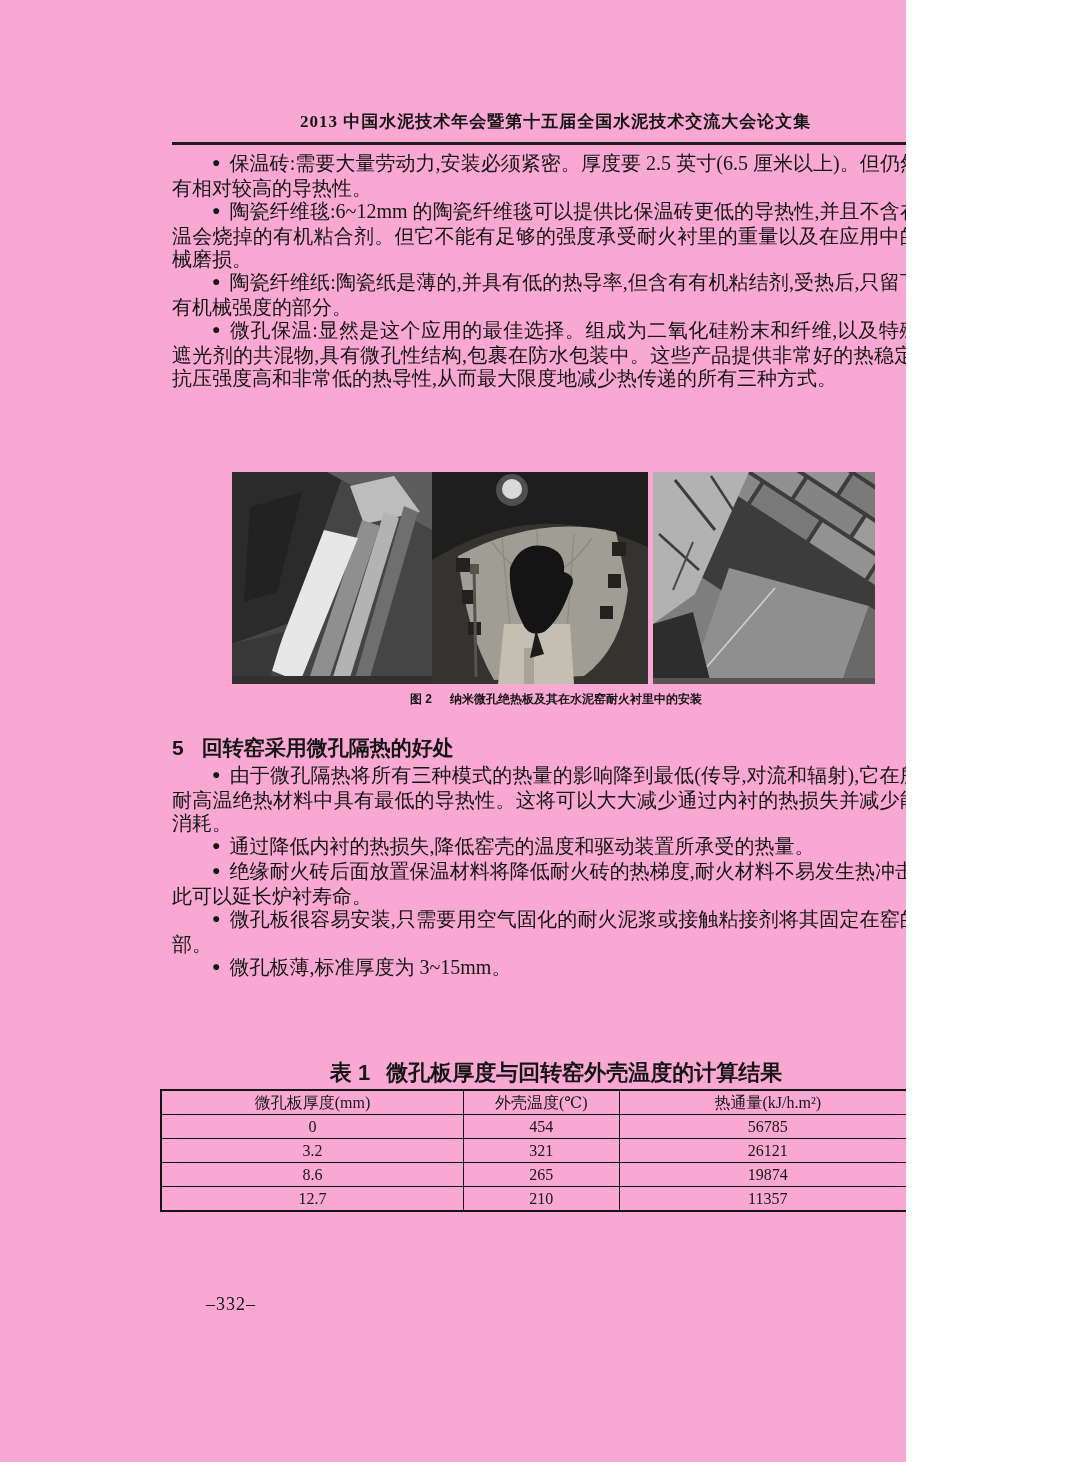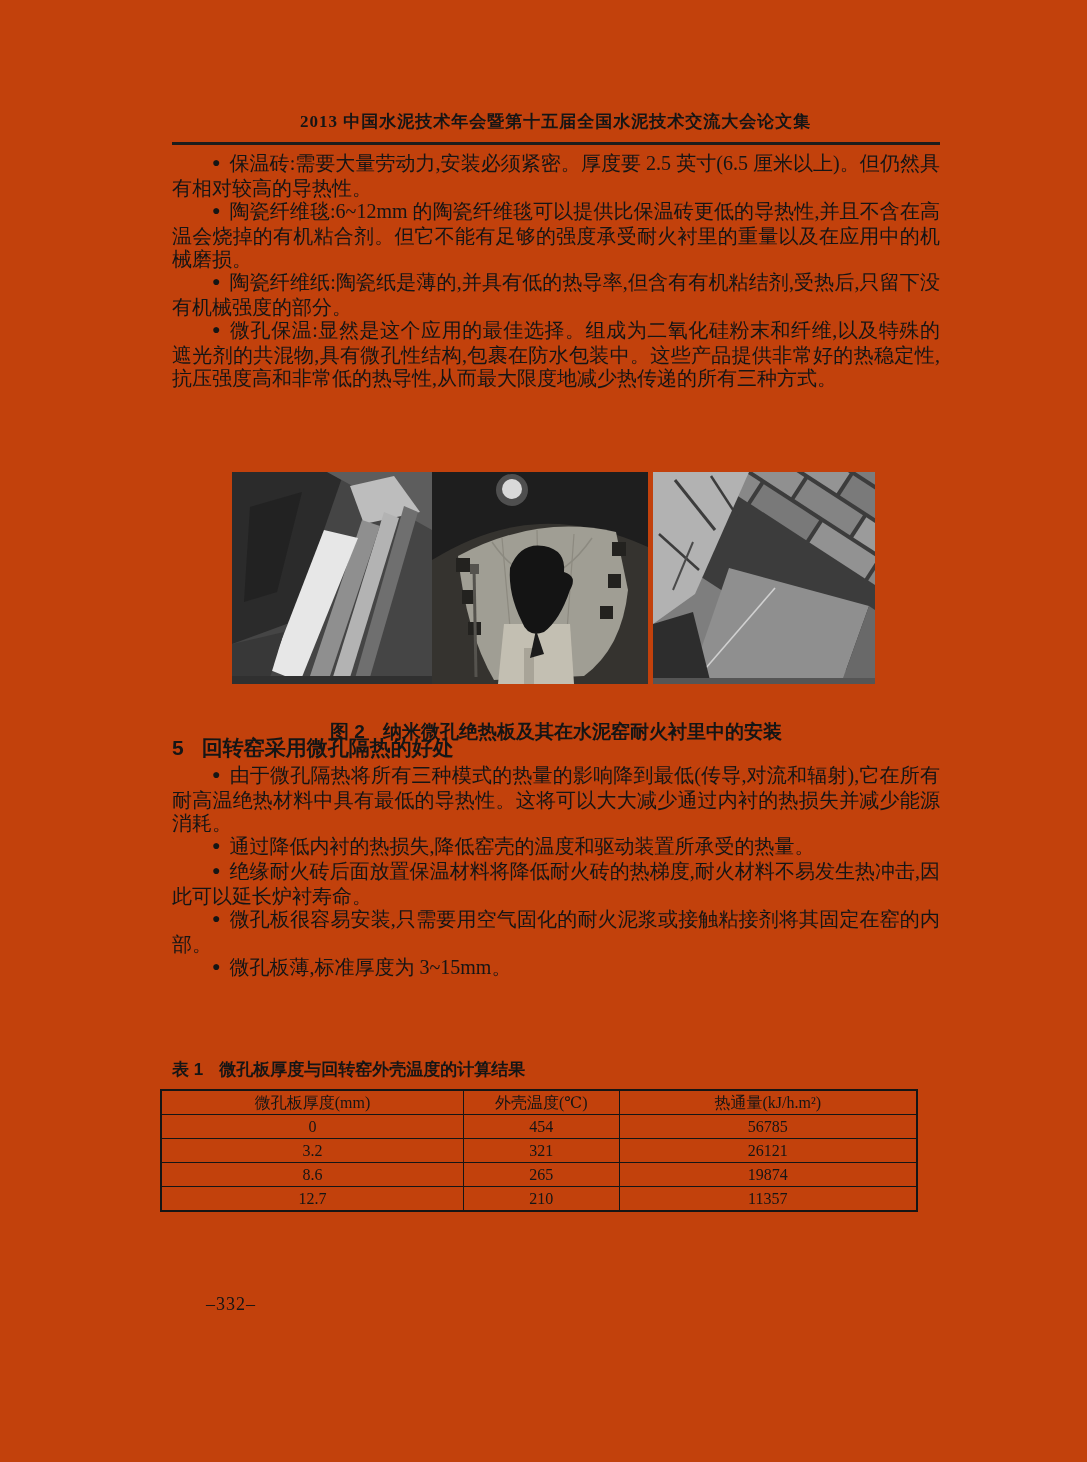"2013 中国水泥技术年会暨第十五届全国水泥技术交流大会论文集" .page { background: #c2410c -> #f9a8d4; width: 1087px -> 906px }
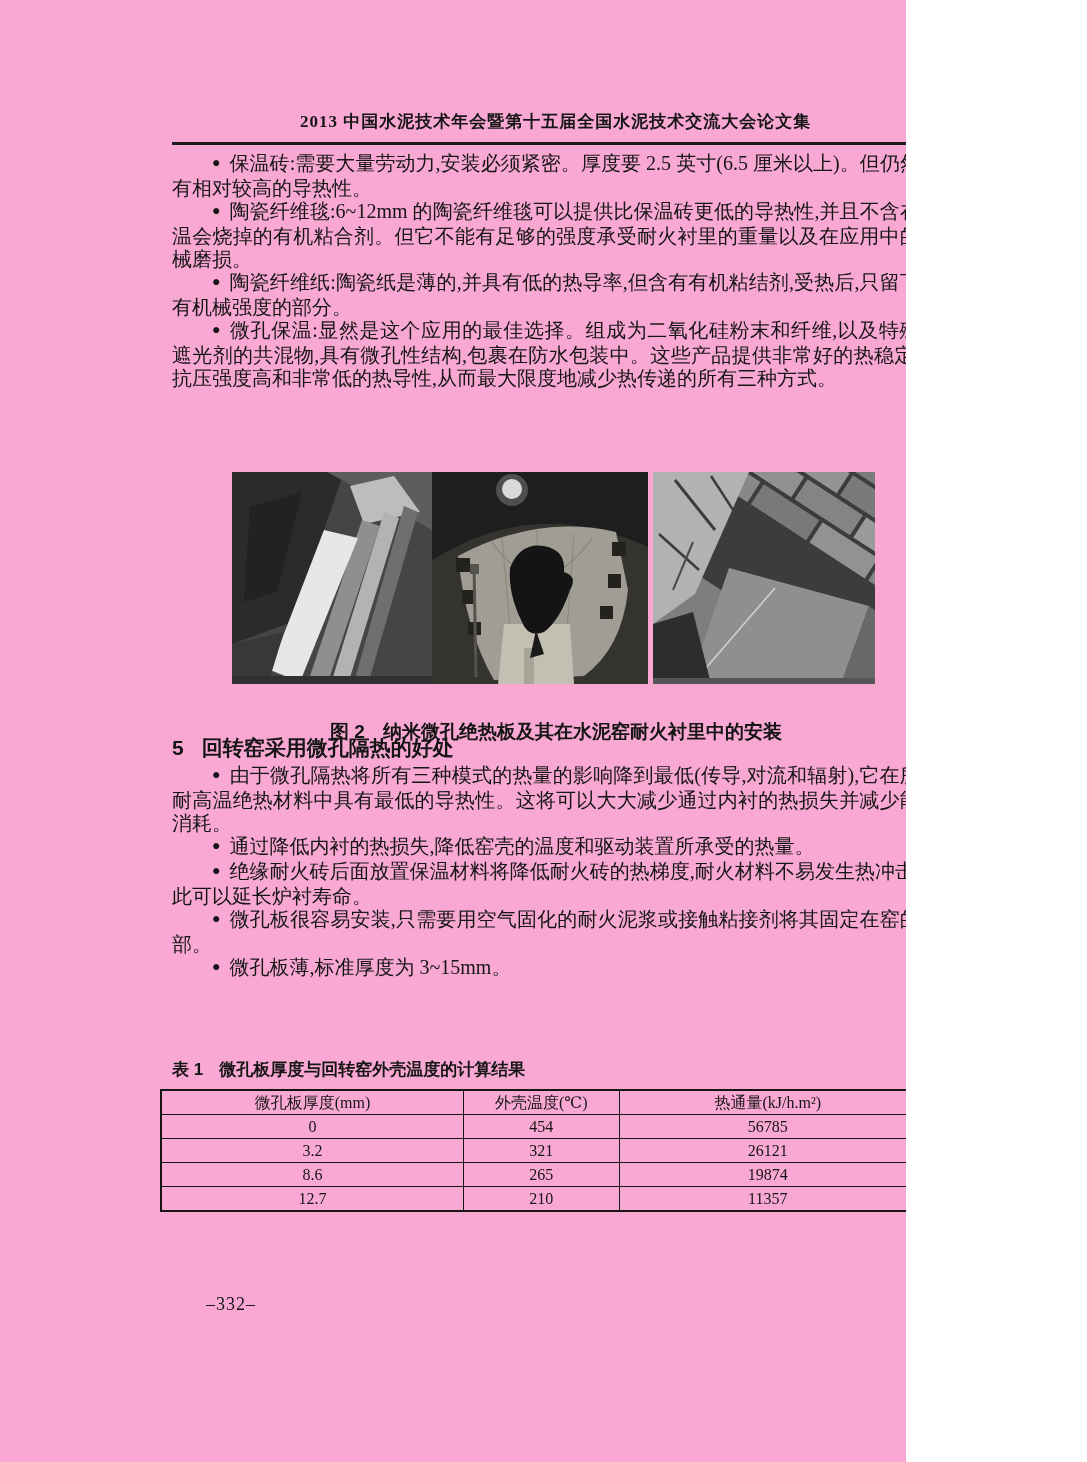"图 2 纳米微孔绝热板及其在水泥窑耐火衬里中的安装" .figure-caption { font-size: 19px -> 12px; margin-top: 28px -> none }
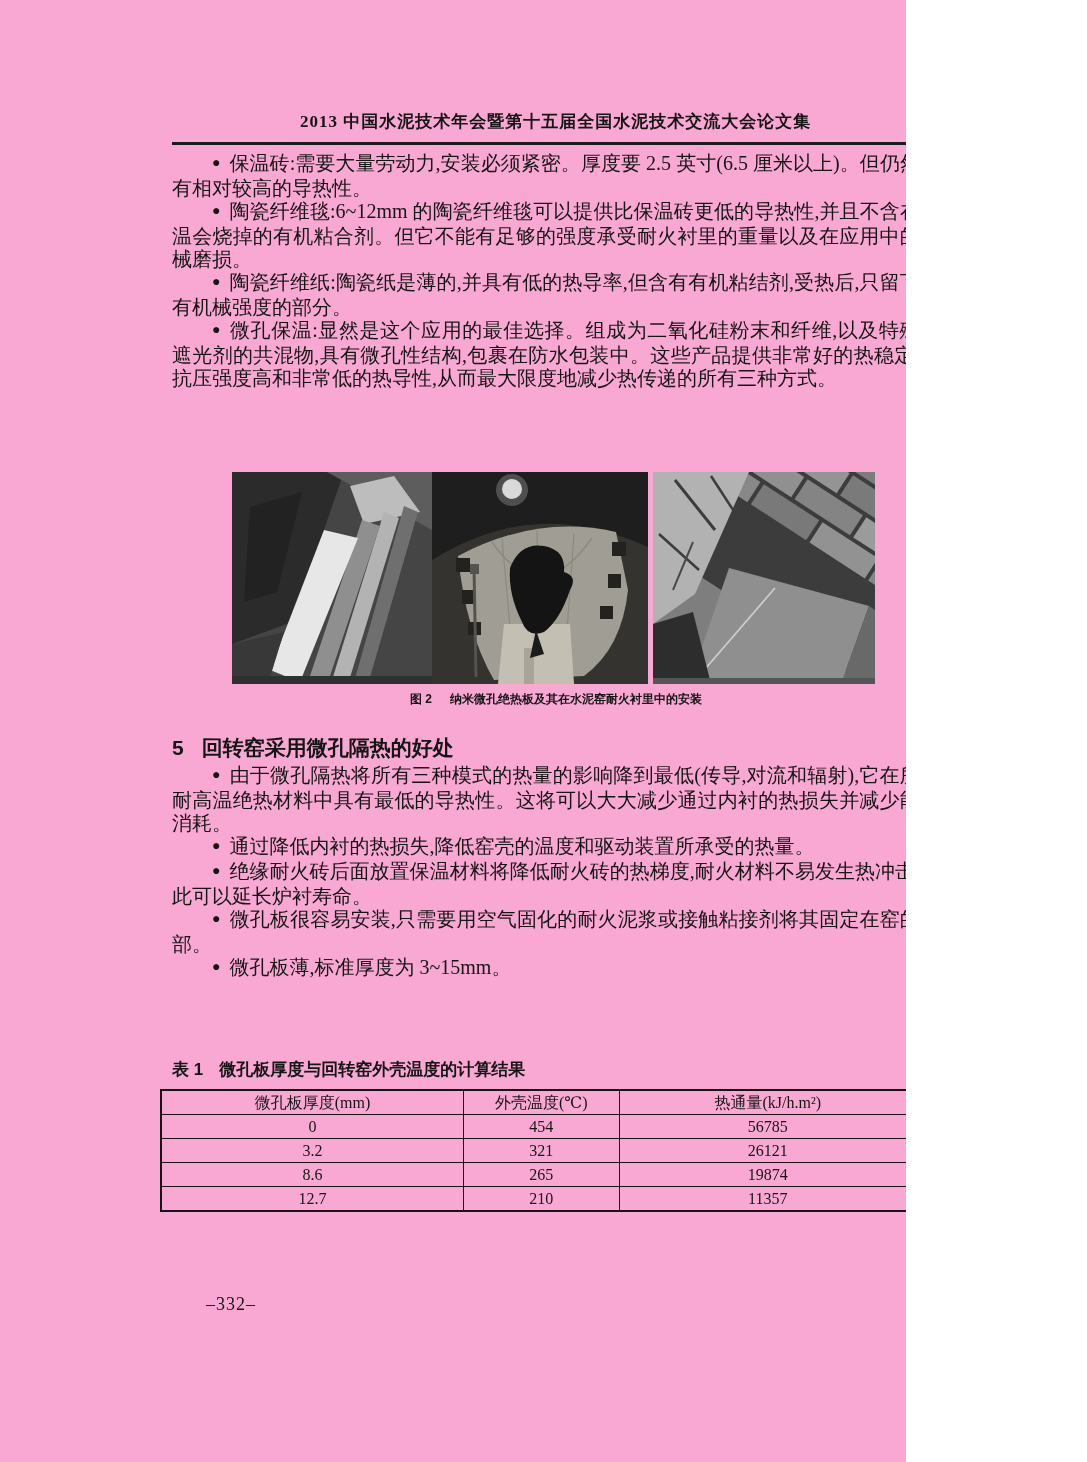"表 1 微孔板厚度与回转窑外壳温度的计算结果" .table-title { font-size: 17px -> 22px; text-align: left -> center }
